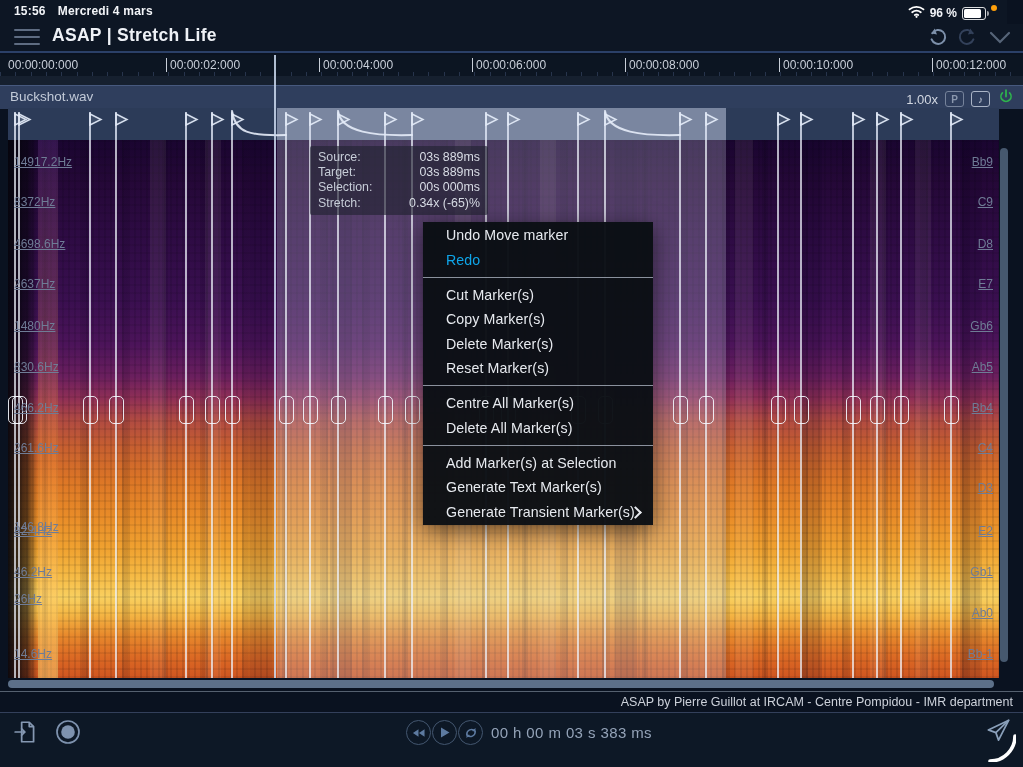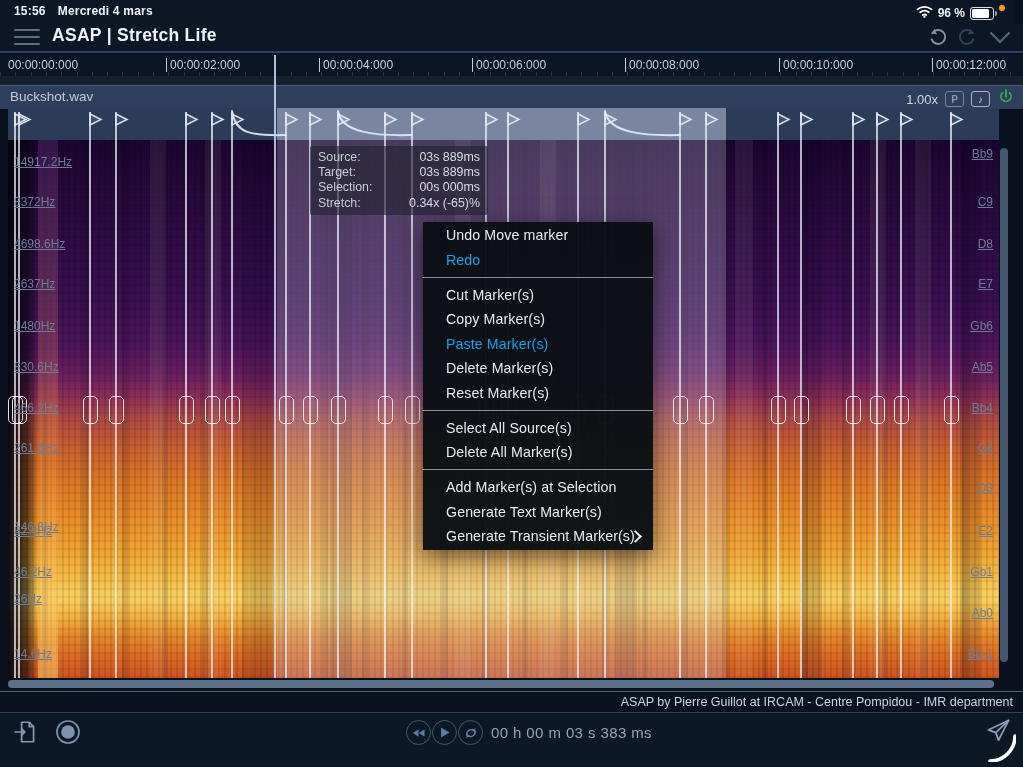"15:56 Mercredi 4 mars" .status { right: 8px -> 16px }
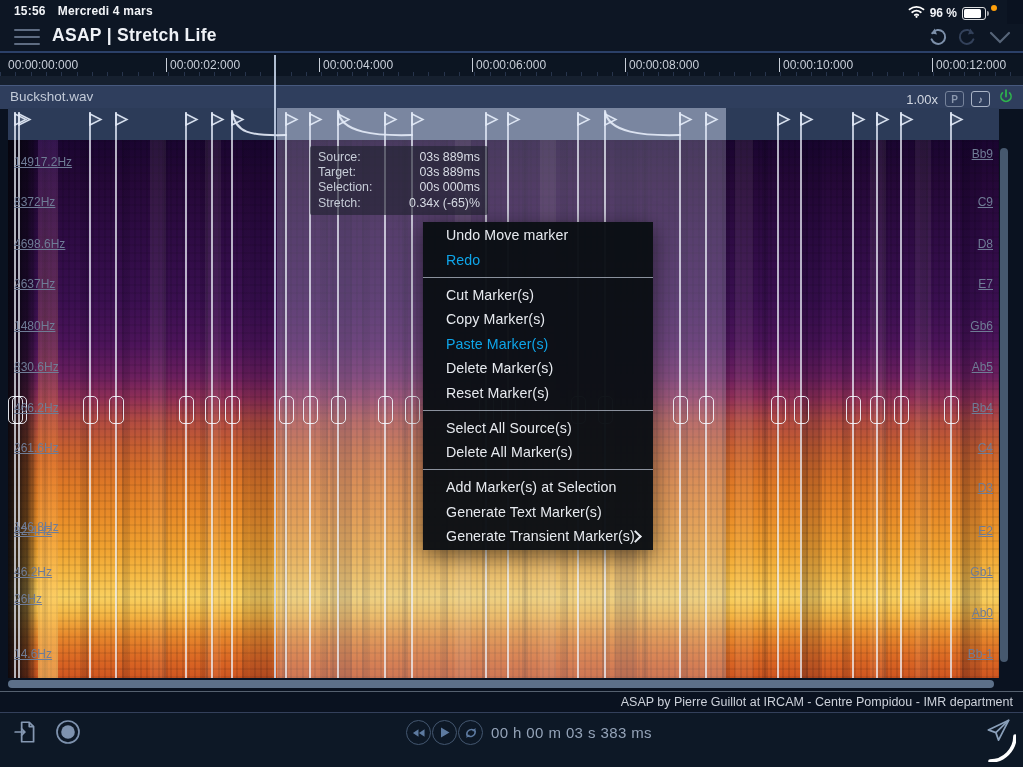"Bb9" div.note-label { top: 7px -> 15px }
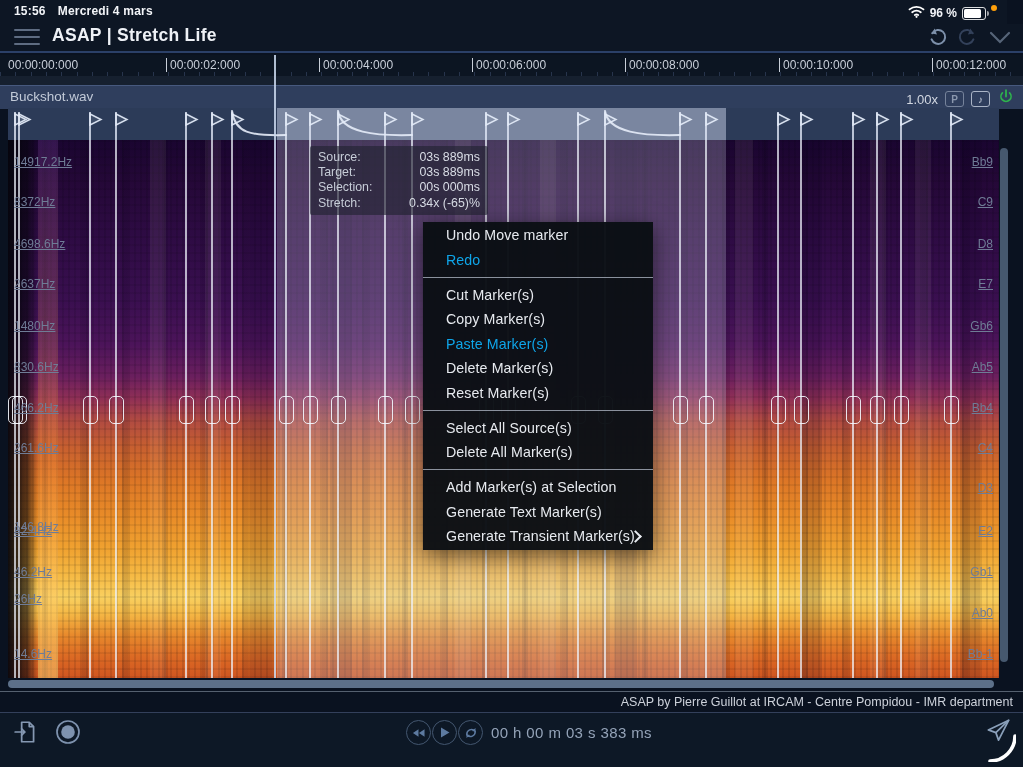"Paste Marker(s)" div.menu-item { html: <div>Paste Marker(s)</div> -> none }
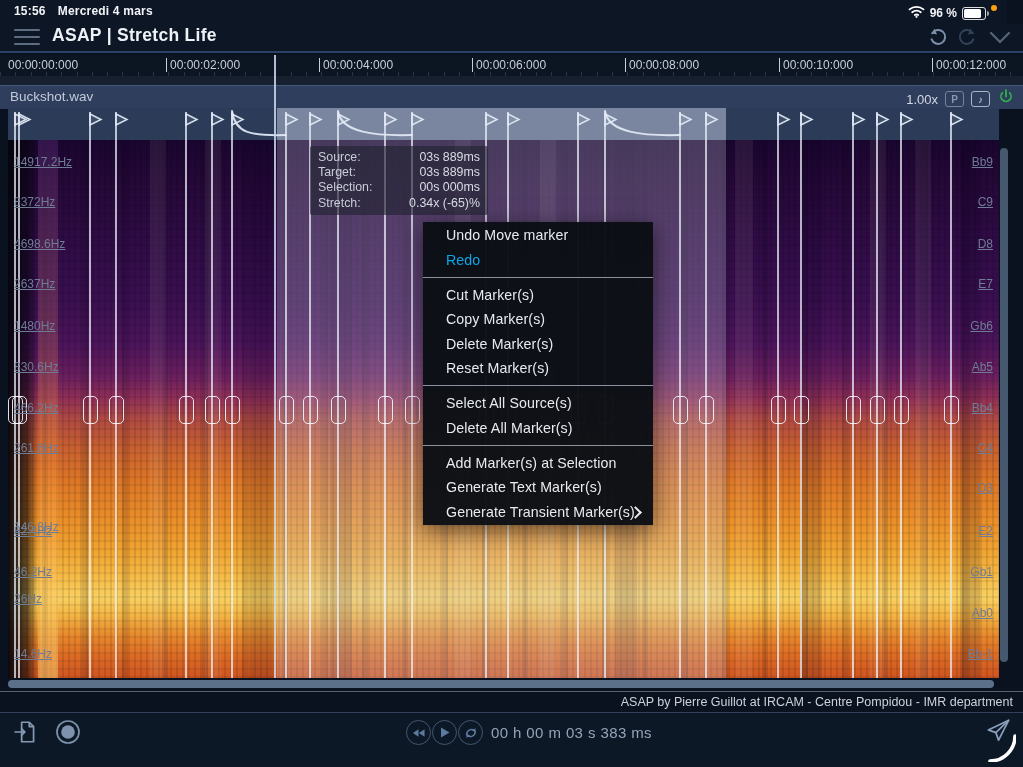"Select All Source(s)" div.menu-item { text: Select All Source -> Centre All Marker }
